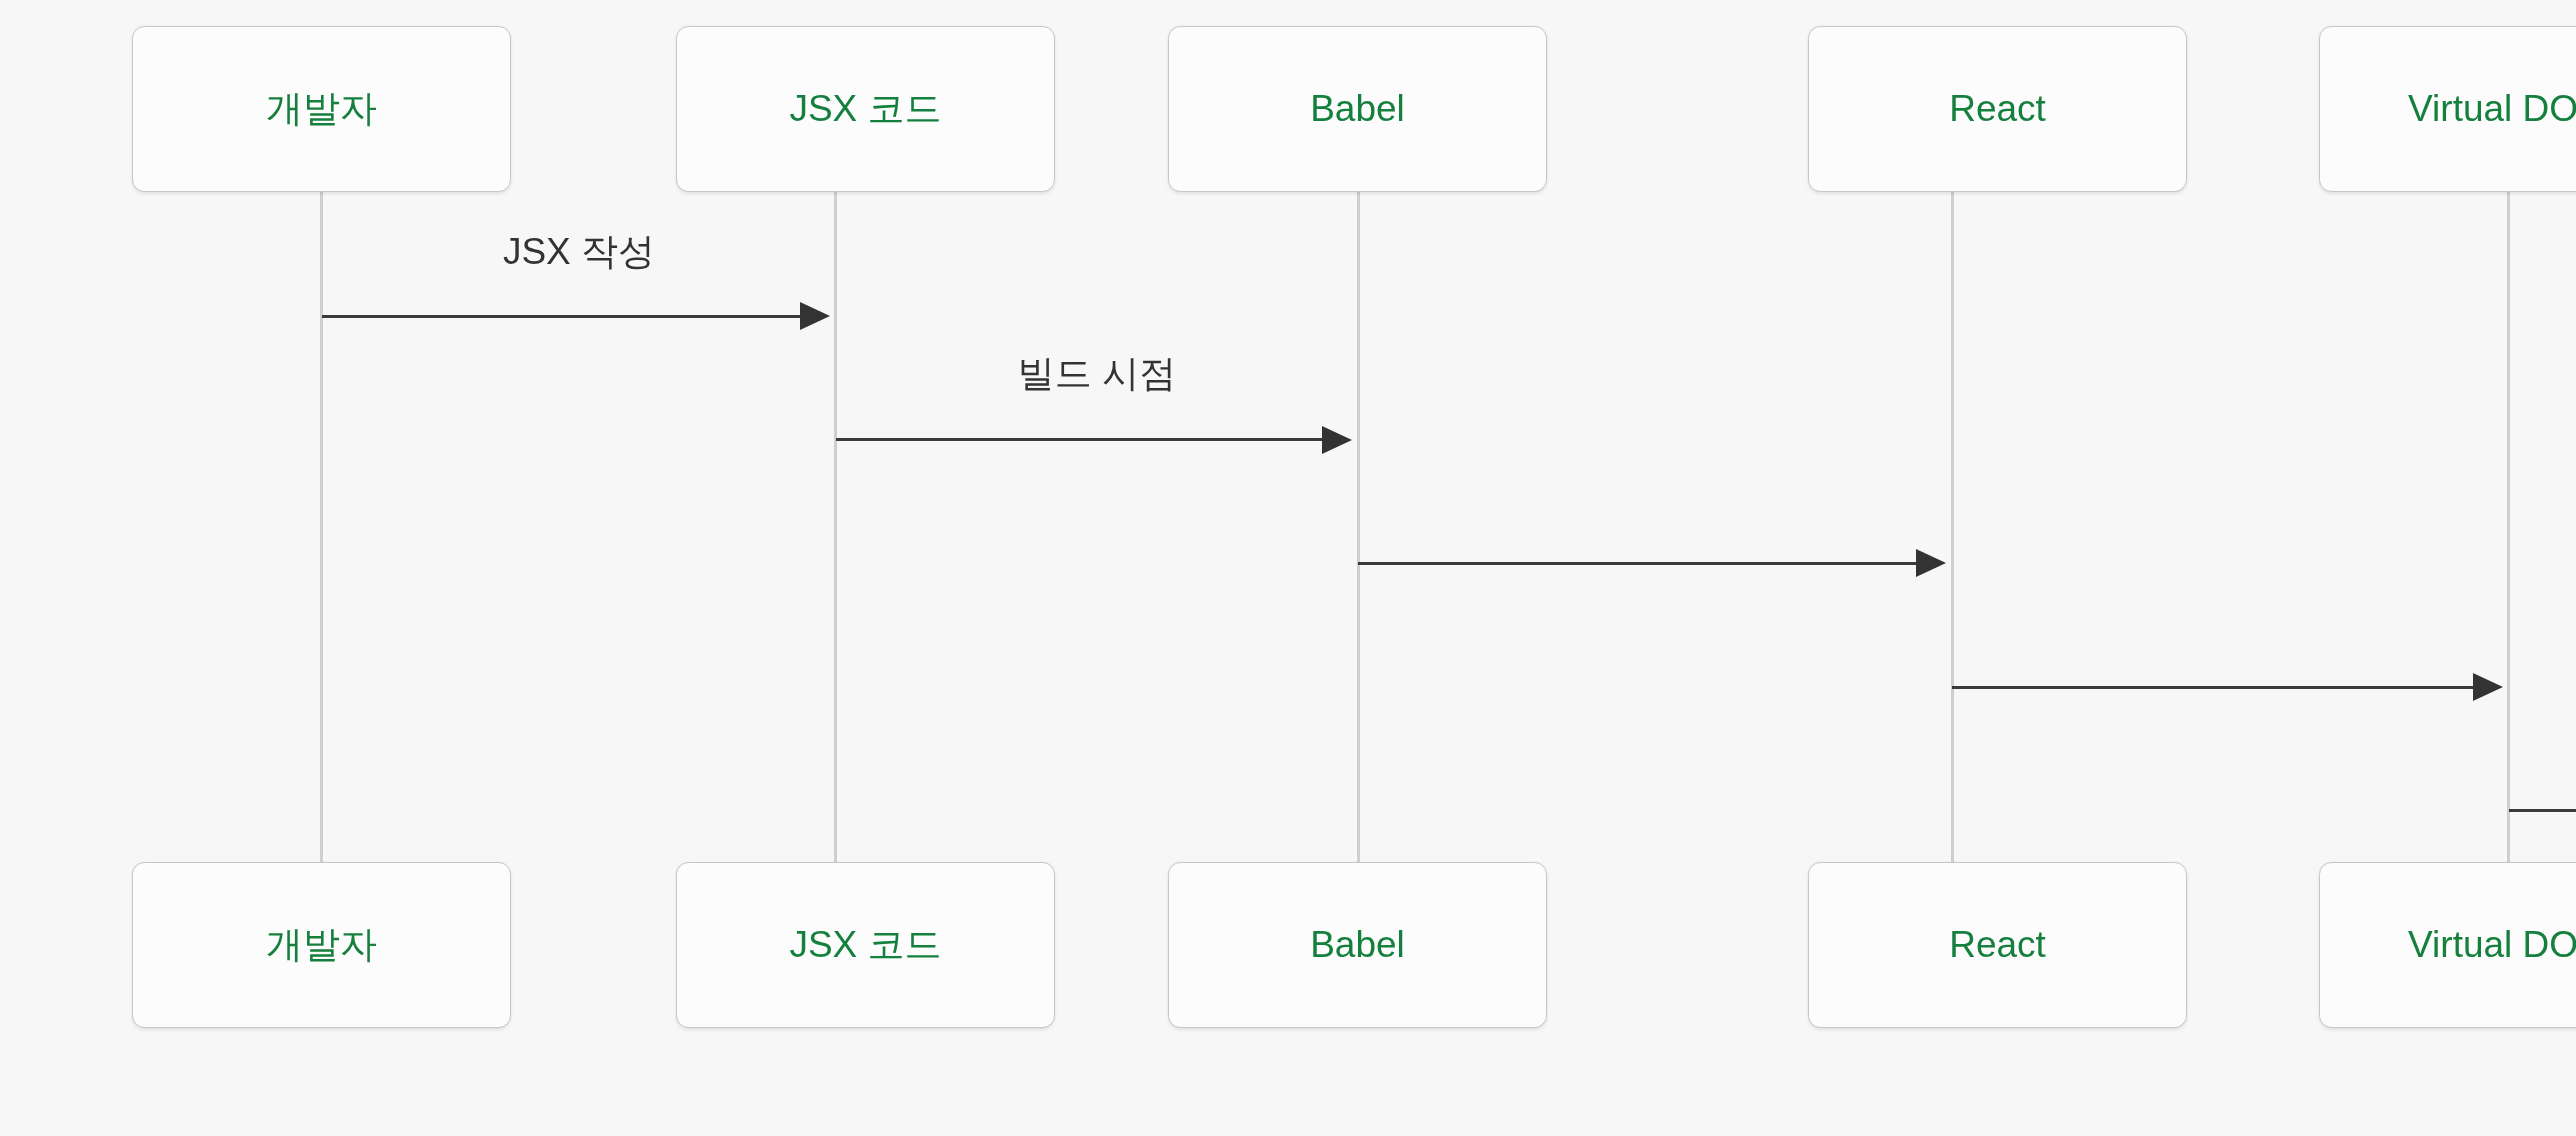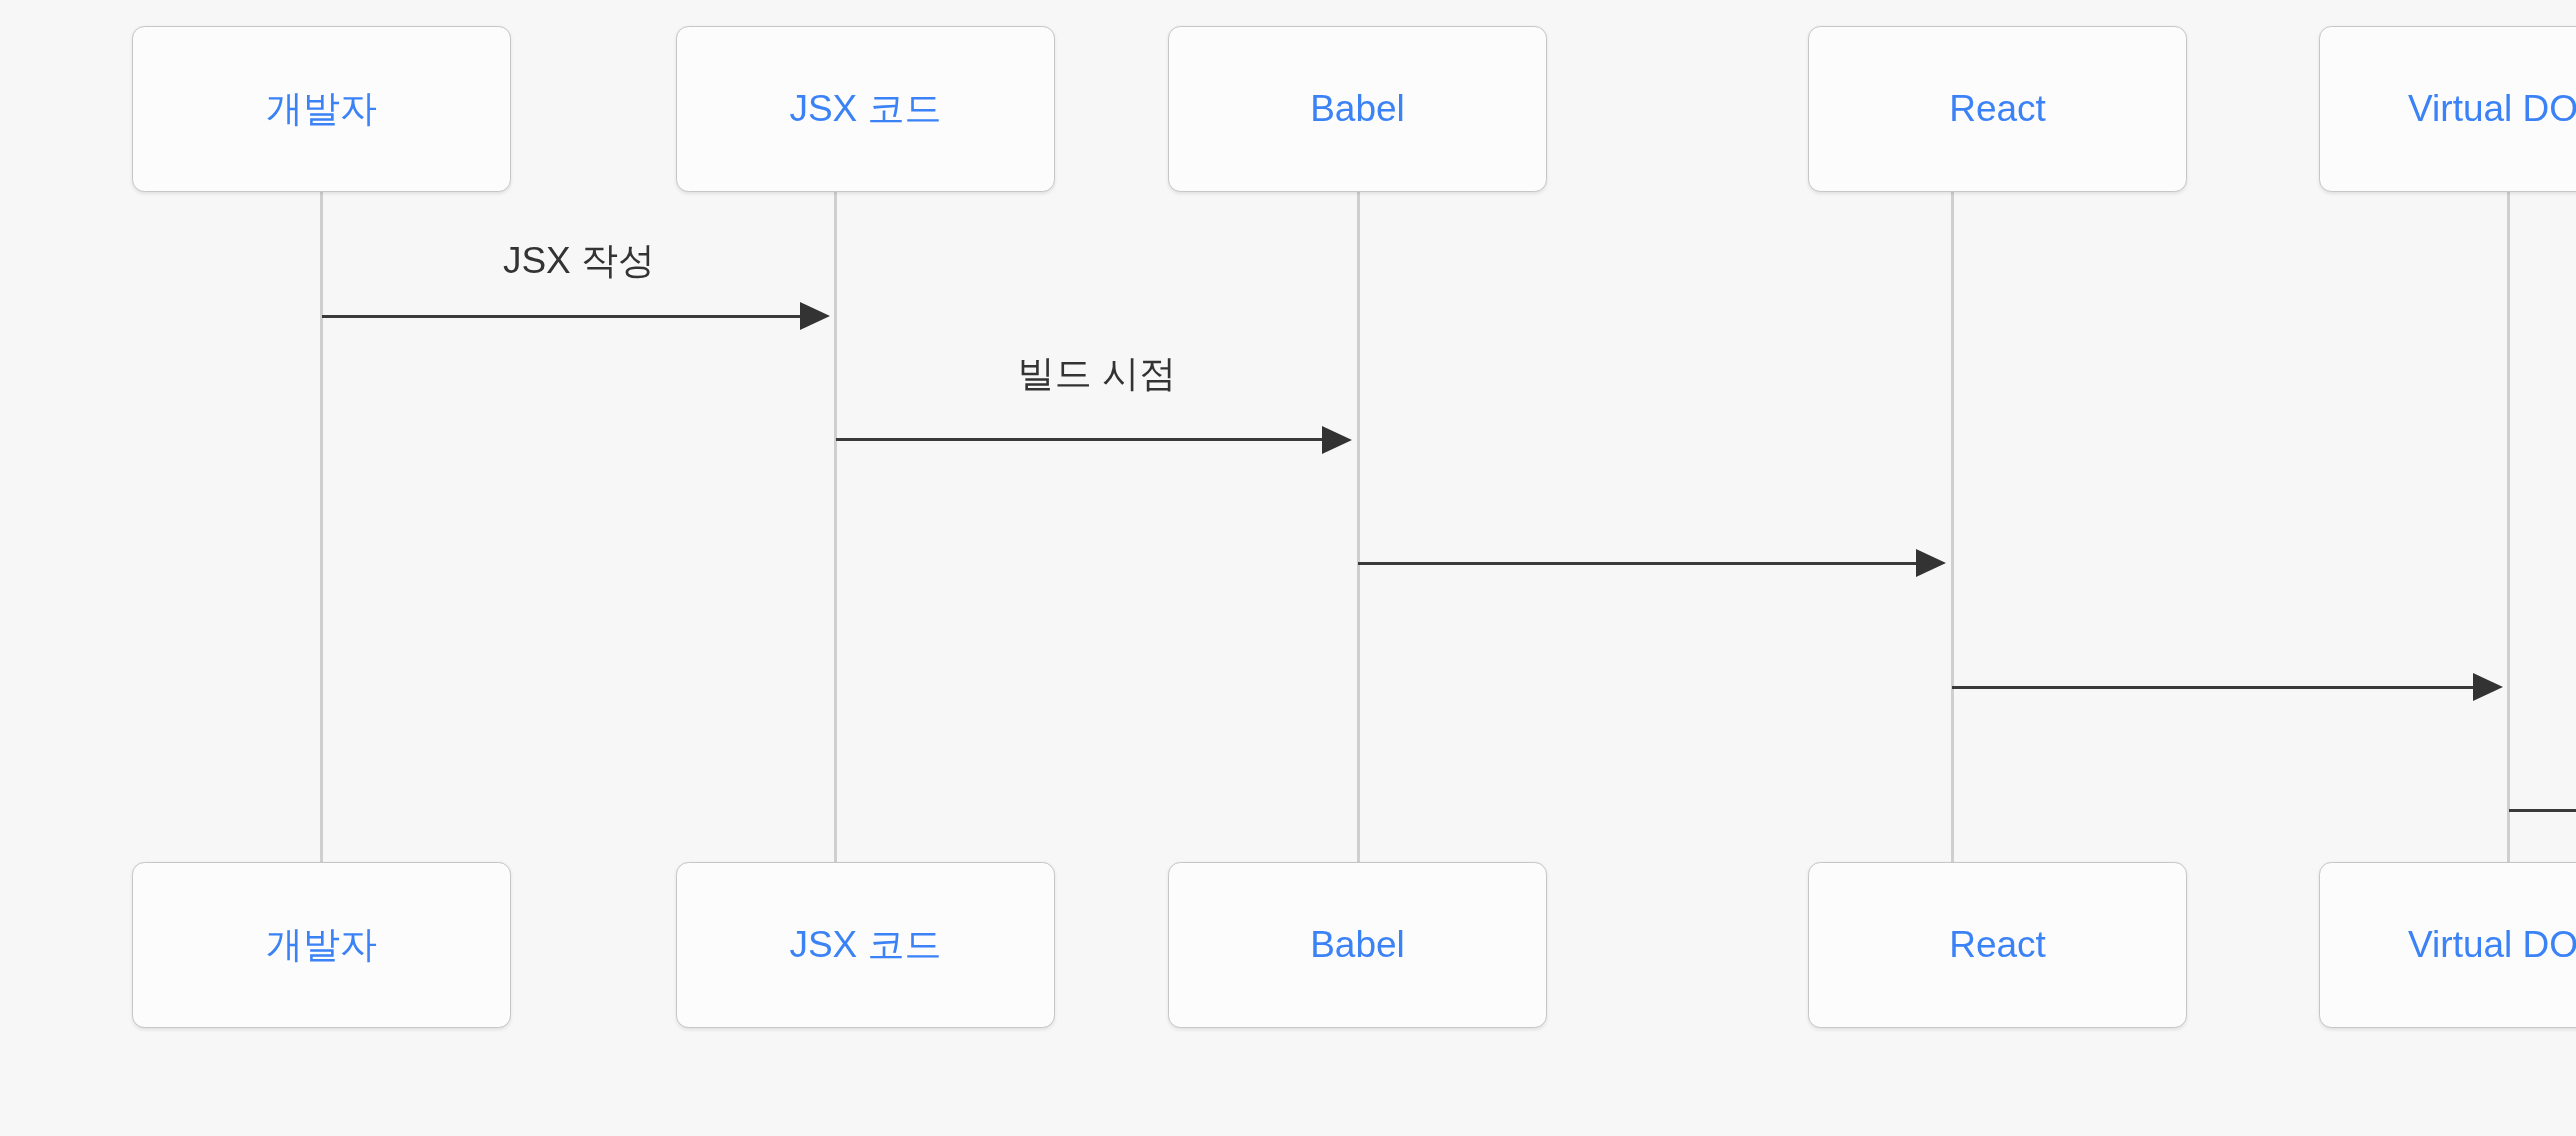"개발자" .actor-box .actor-label { color: #3b82f6 -> #15803d }
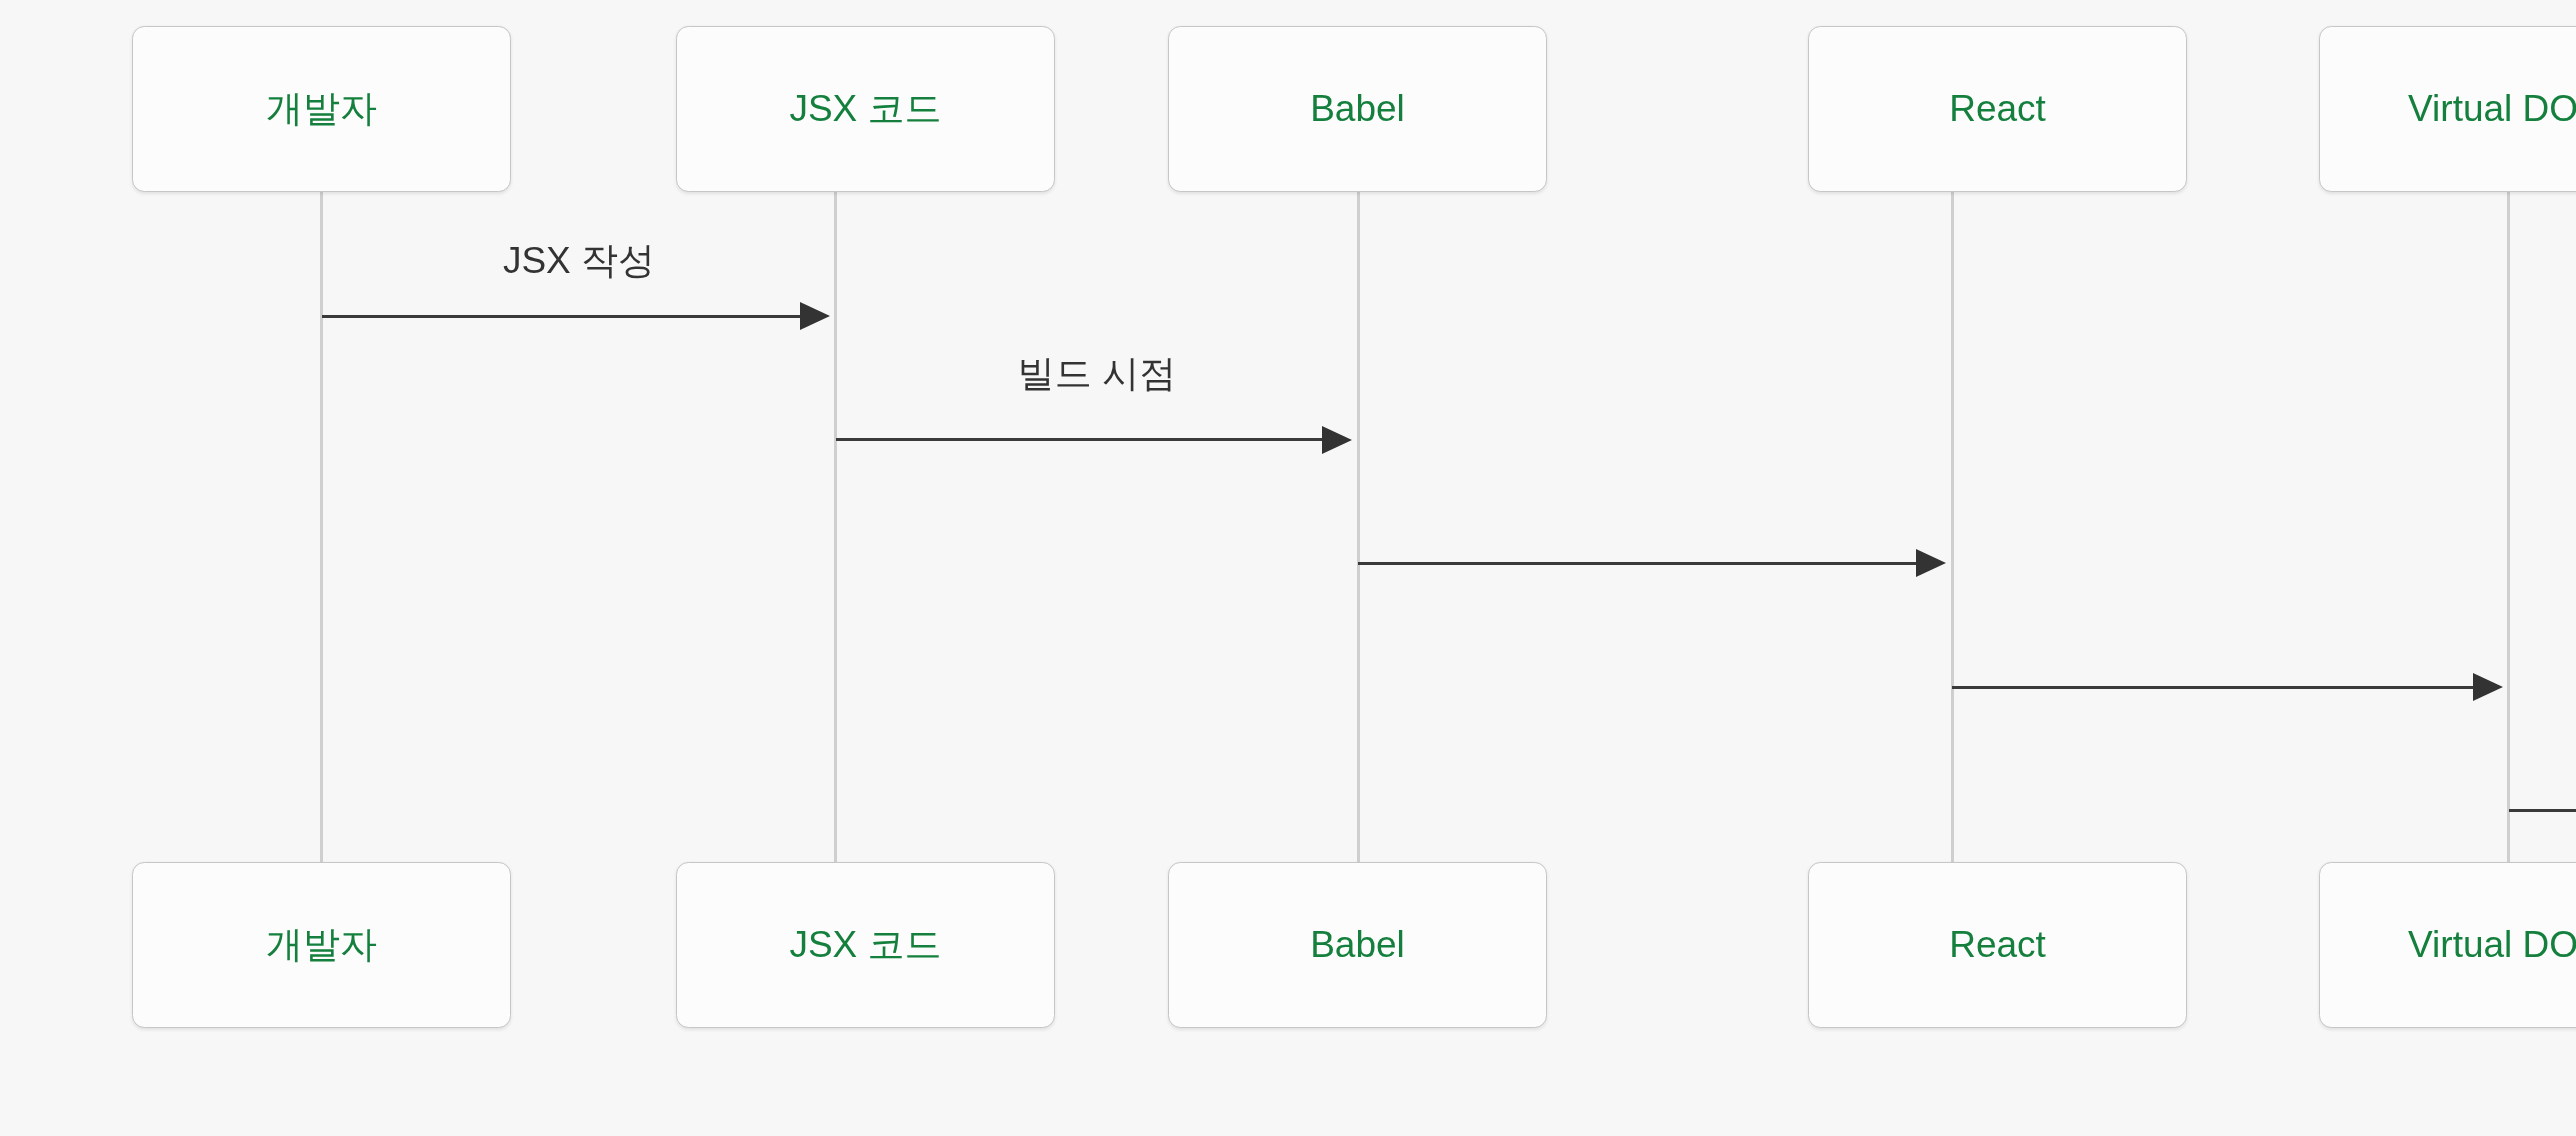"JSX 작성" div.msg-label { top: 235px -> 226px }
